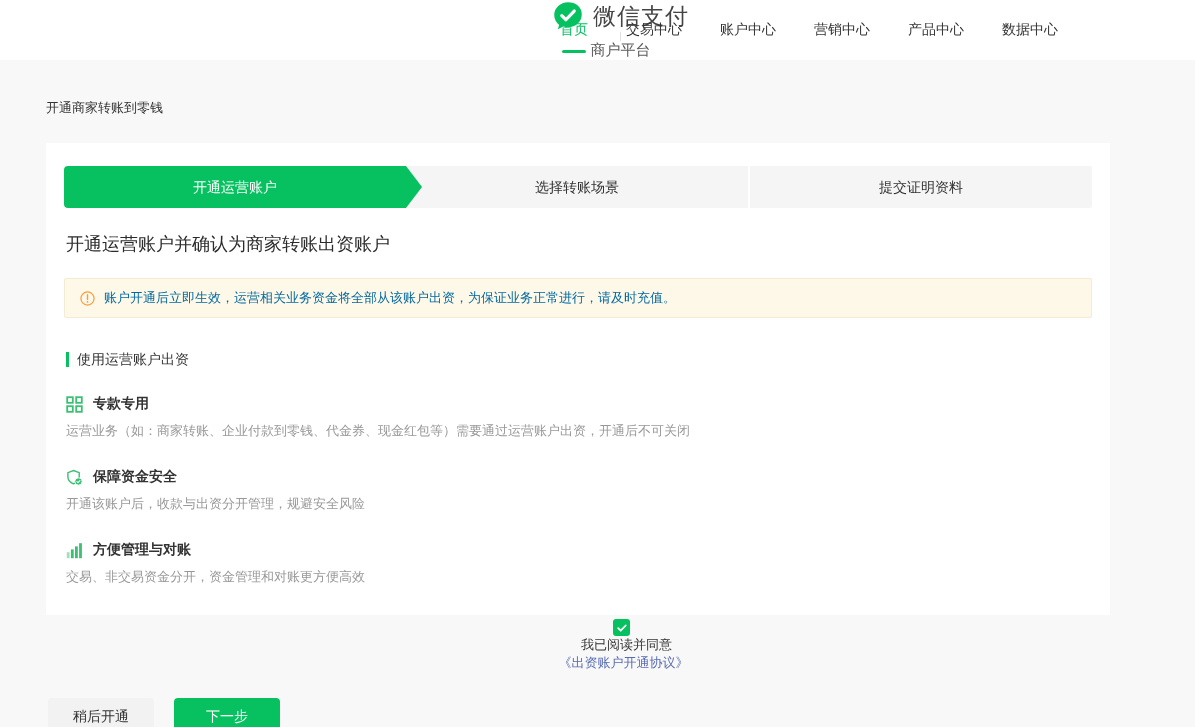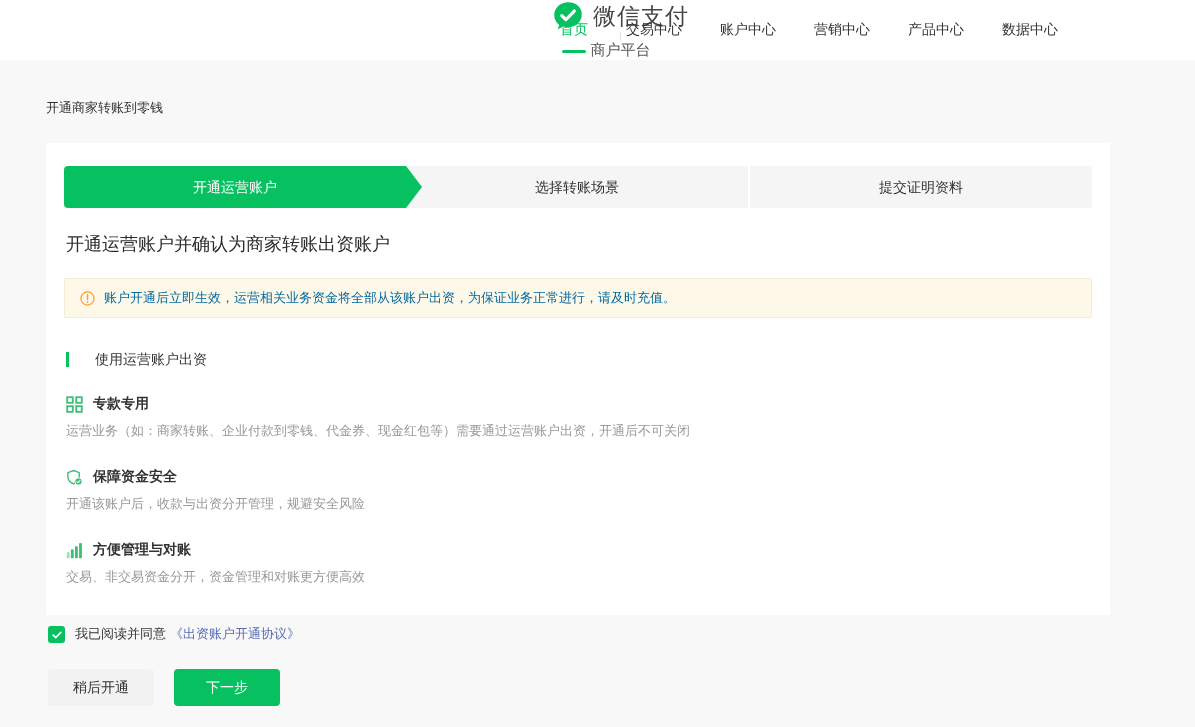"使用运营账户出资" .section-title { padding-left: 26px -> 8px }
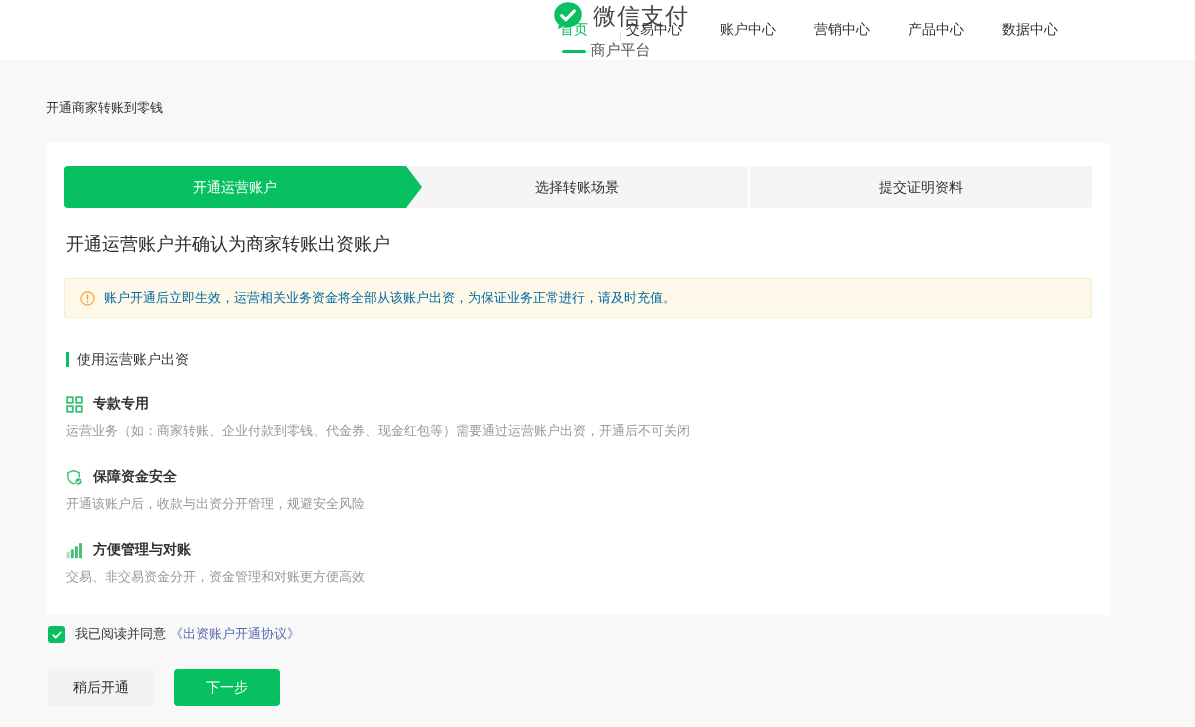"我已阅读并同意" .agree-row { align-items: flex-end -> center; flex-direction: none -> column; margin: 10px 0 0 48px -> 4px 0 0 48px }
